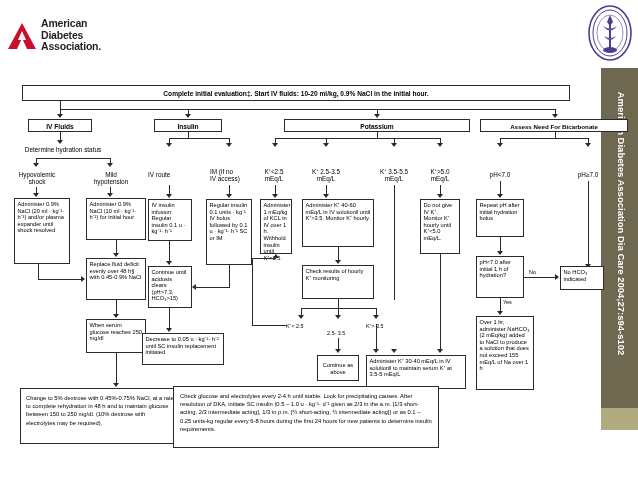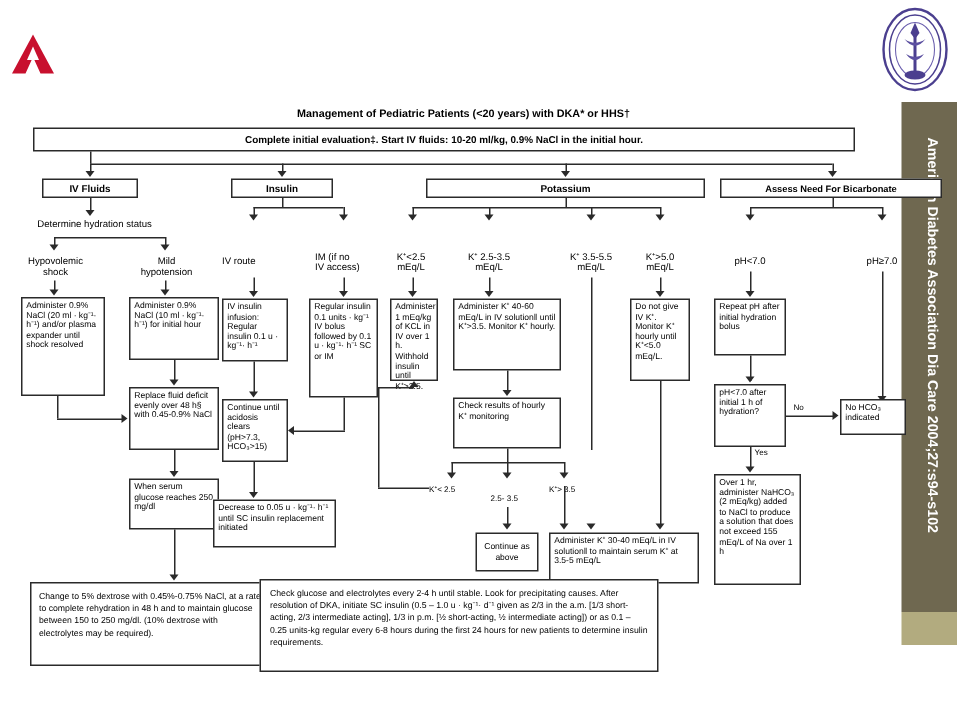"American" div { html: none -> <div> <div>American</div> <div>Diabetes</div> <div>Association.</div> </div> }
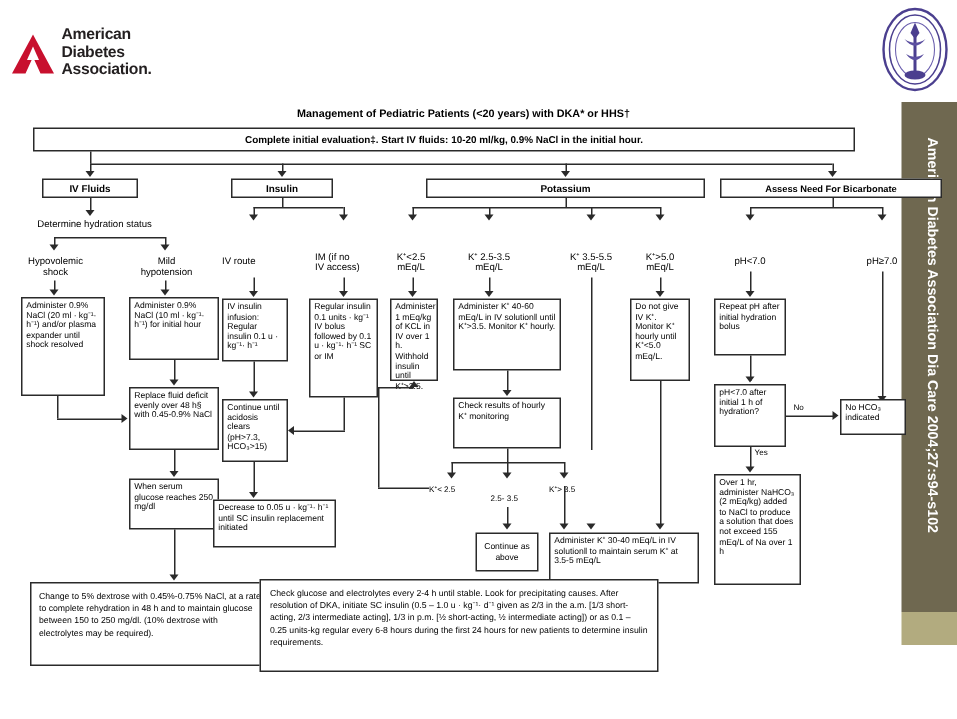"Management of Pediatric Patients (<20" div.chart-title { html: <div>Management of Pediatric Patients (&lt;20 years) with DKA* or HHS†</div> -> none }
